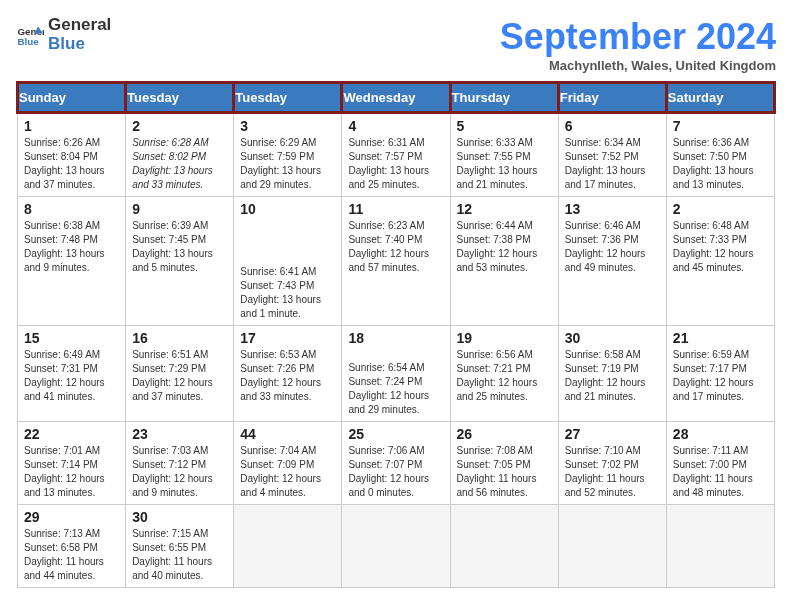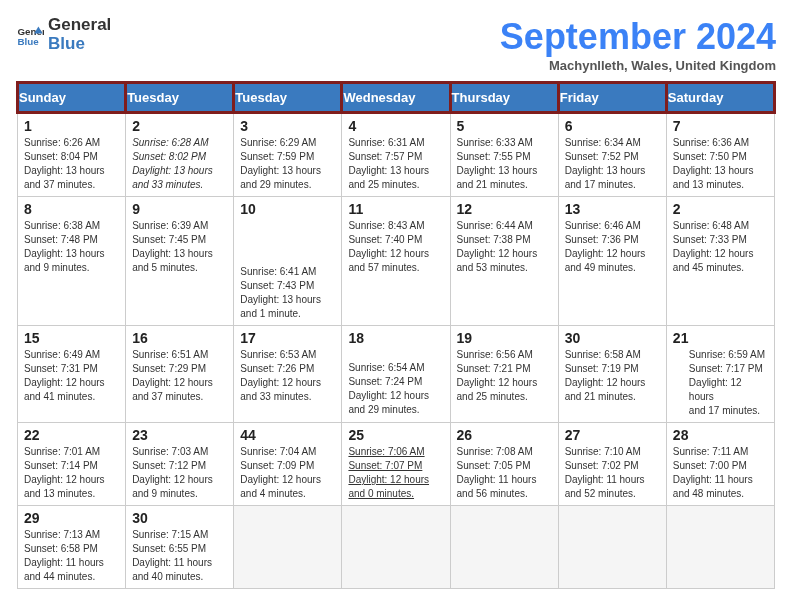"Sunrise: 8:43 AM" div.day-info { text: 8:43 -> 6:23 }
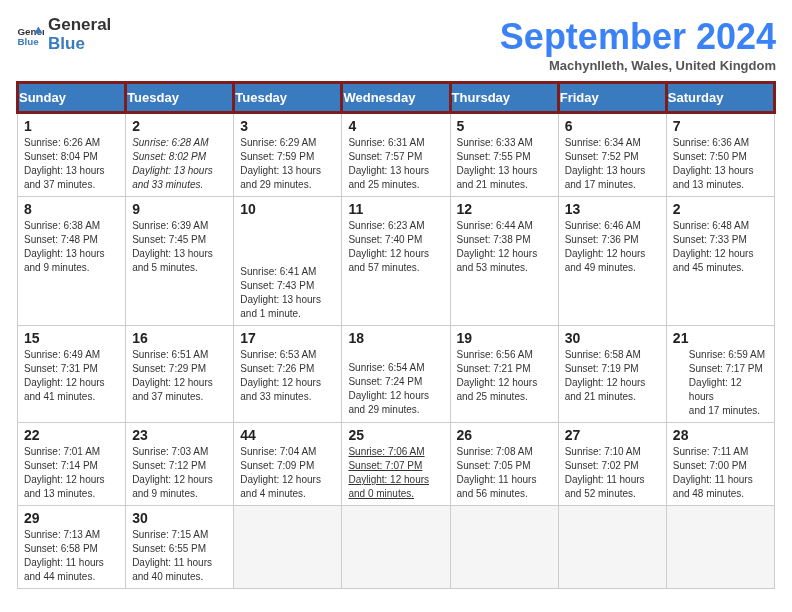"Sunrise: 6:59 AM" div.day-info { margin-left: 16px -> none }
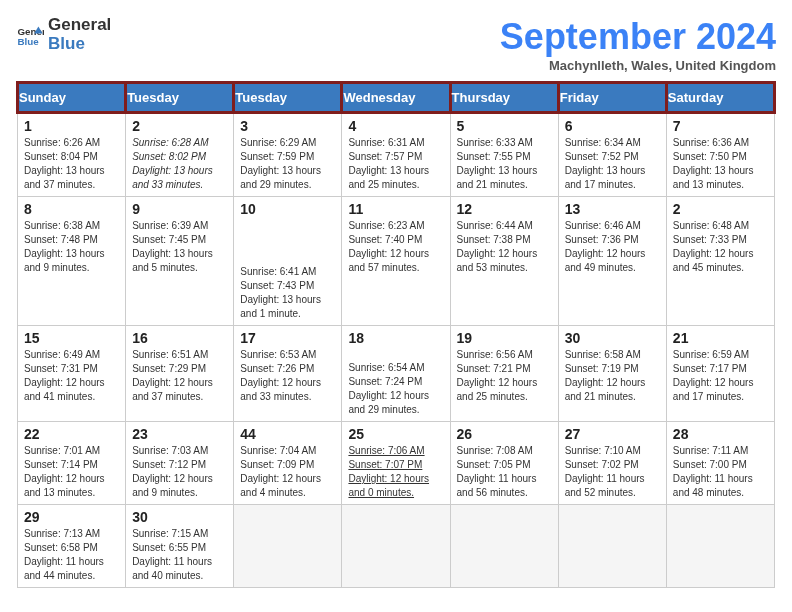"Sunrise: 7:06 AM" div.day-info { text-decoration: underline -> none }
